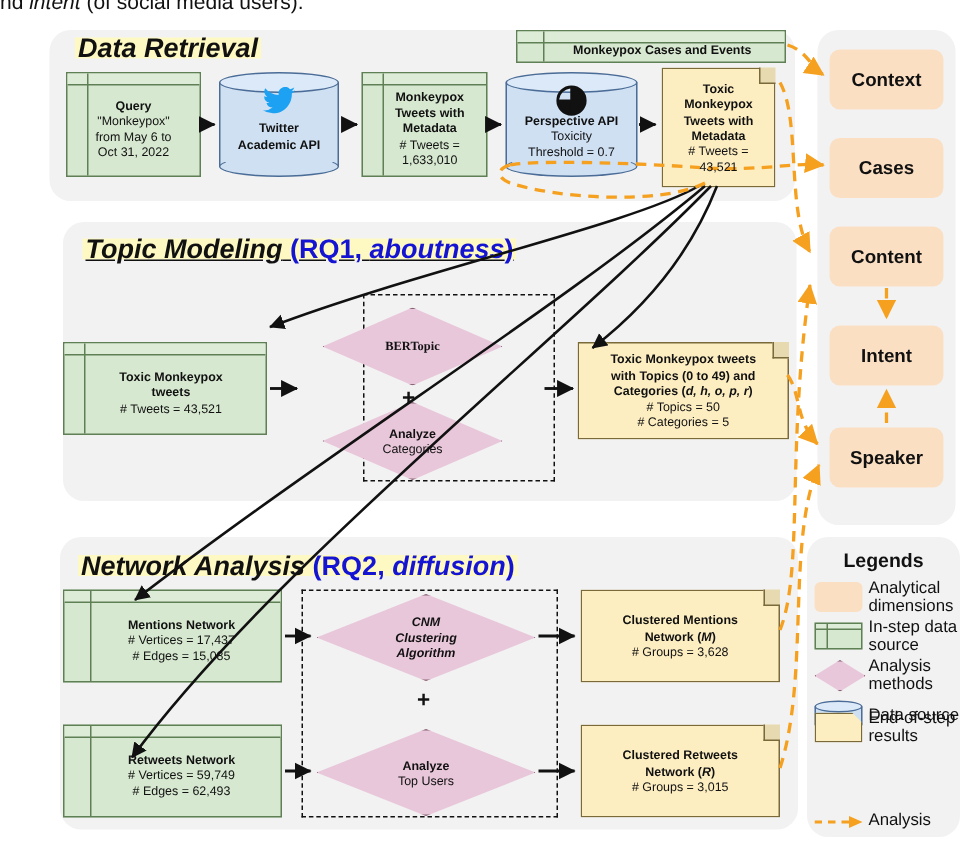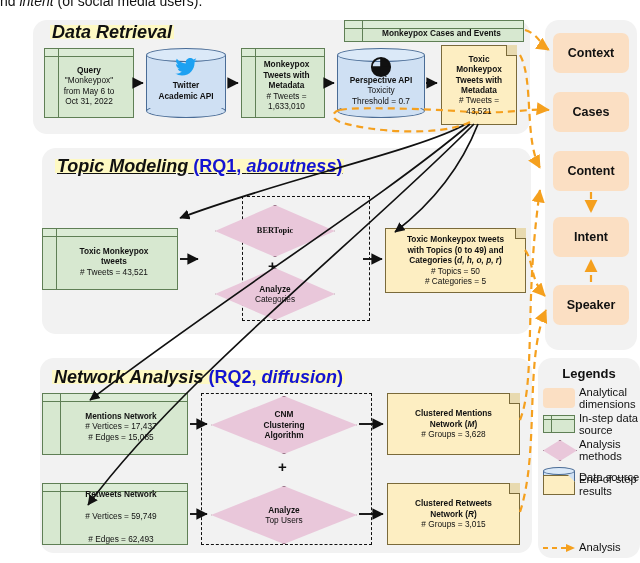"CNM" div.dia-wrap { font-style: none -> italic }
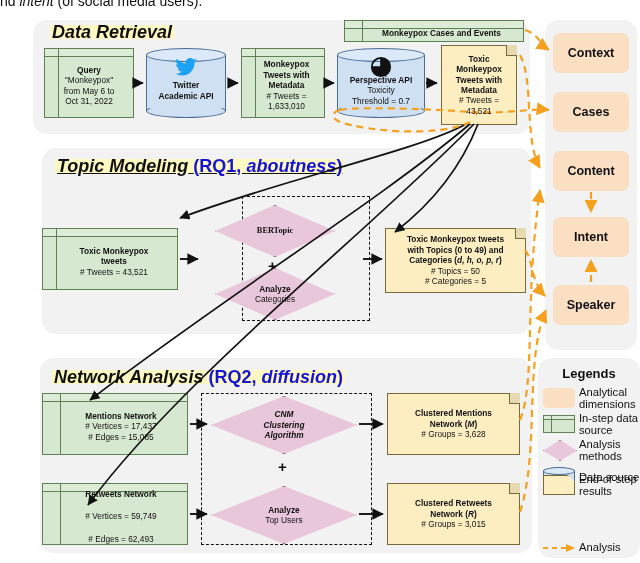"Retweets Network" div.lbl { gap: 12px -> none }
